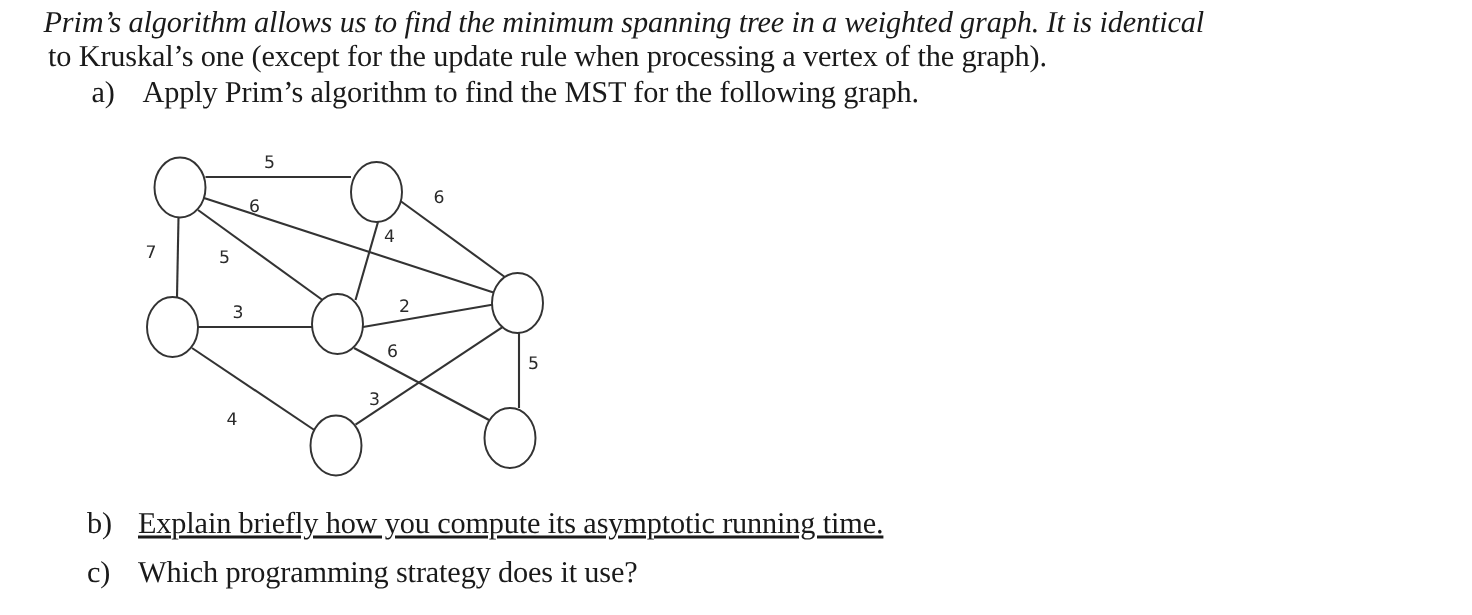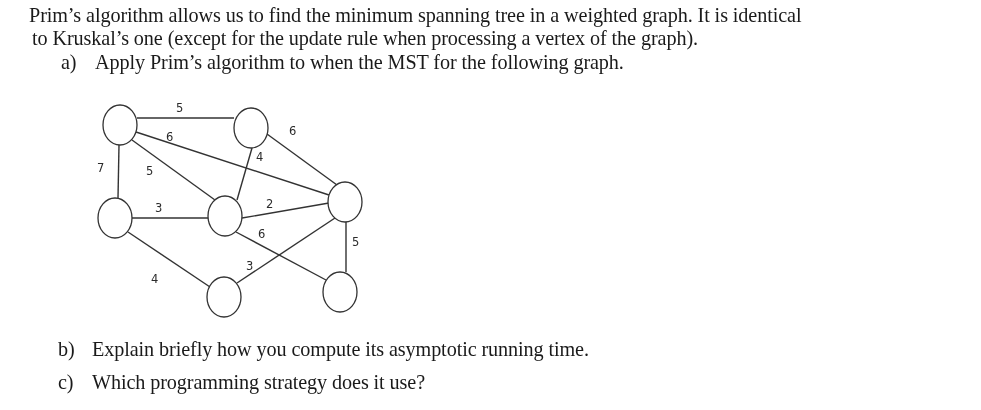"Prim’s algorithm allows us to" div.line { font-style: none -> italic }
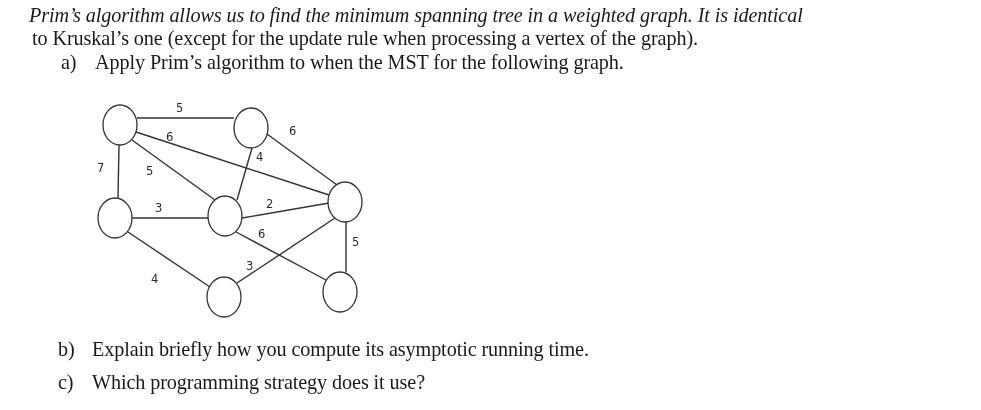"Apply Prim’s algorithm to when" span { text: when -> find }
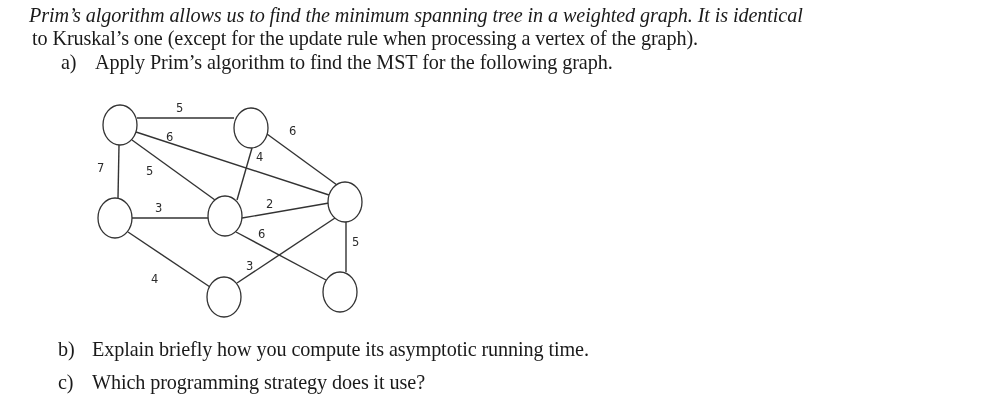"b) Explain briefly how you" div.line { text-decoration: none -> underline }
